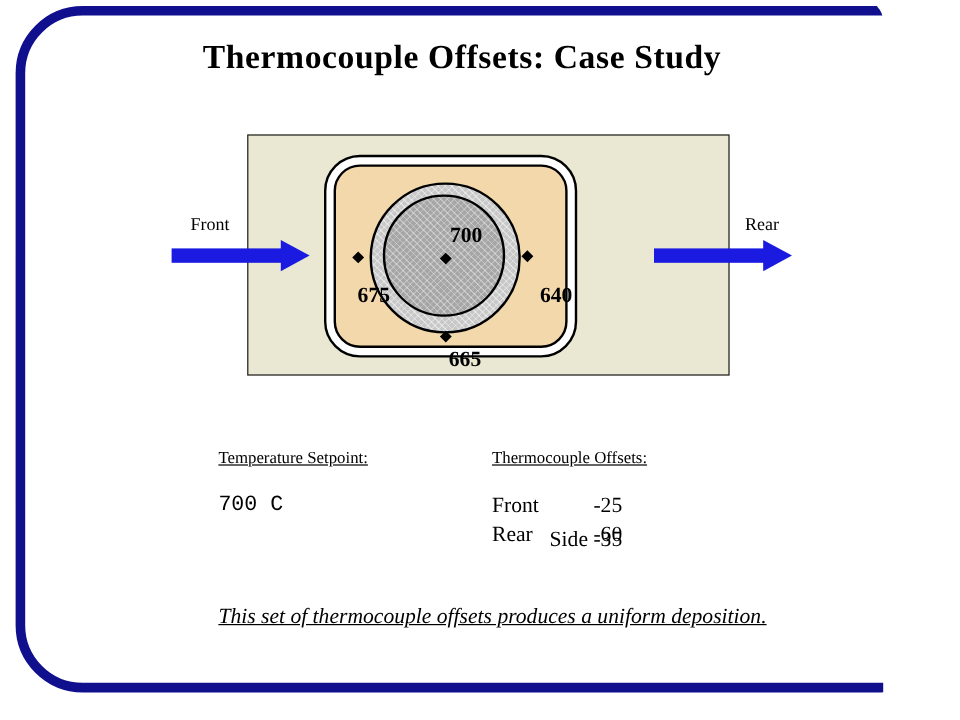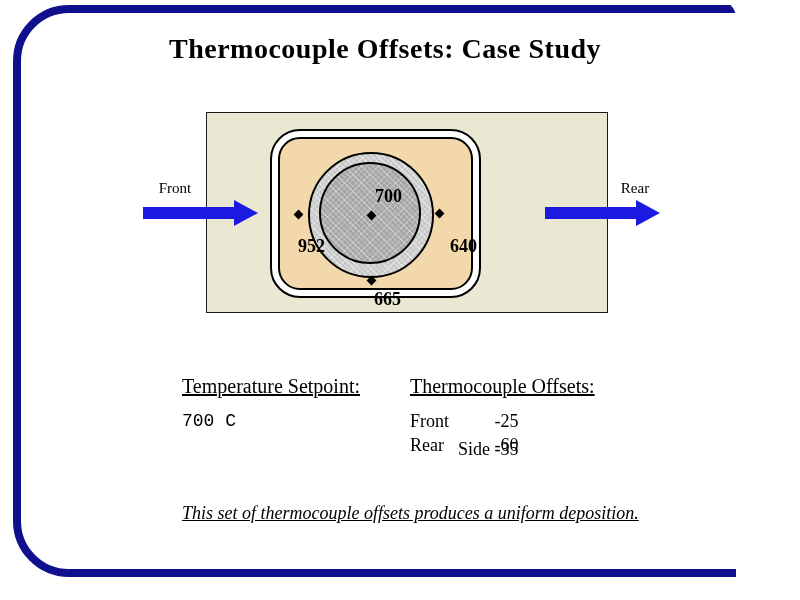"952" div.reading { text: 952 -> 675 }
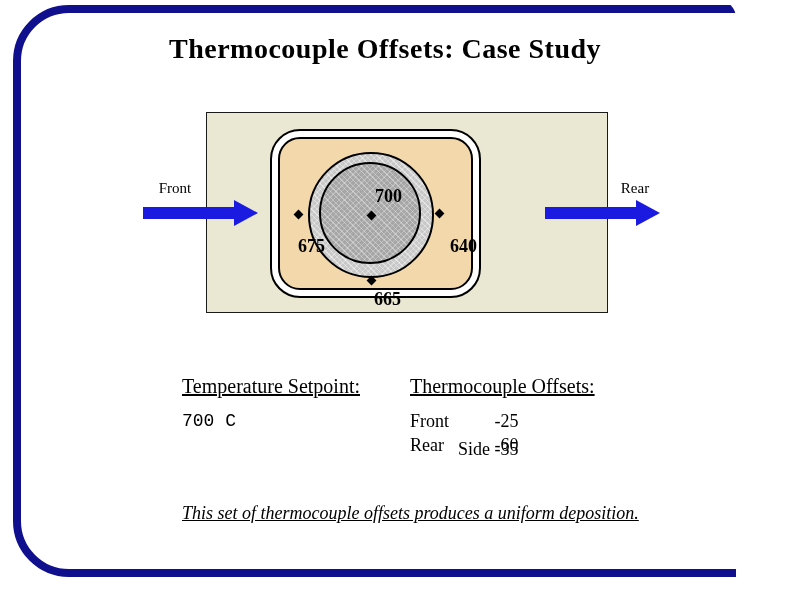"Temperature Setpoint:" .tbl-header { font-size: 20px -> 14px }
